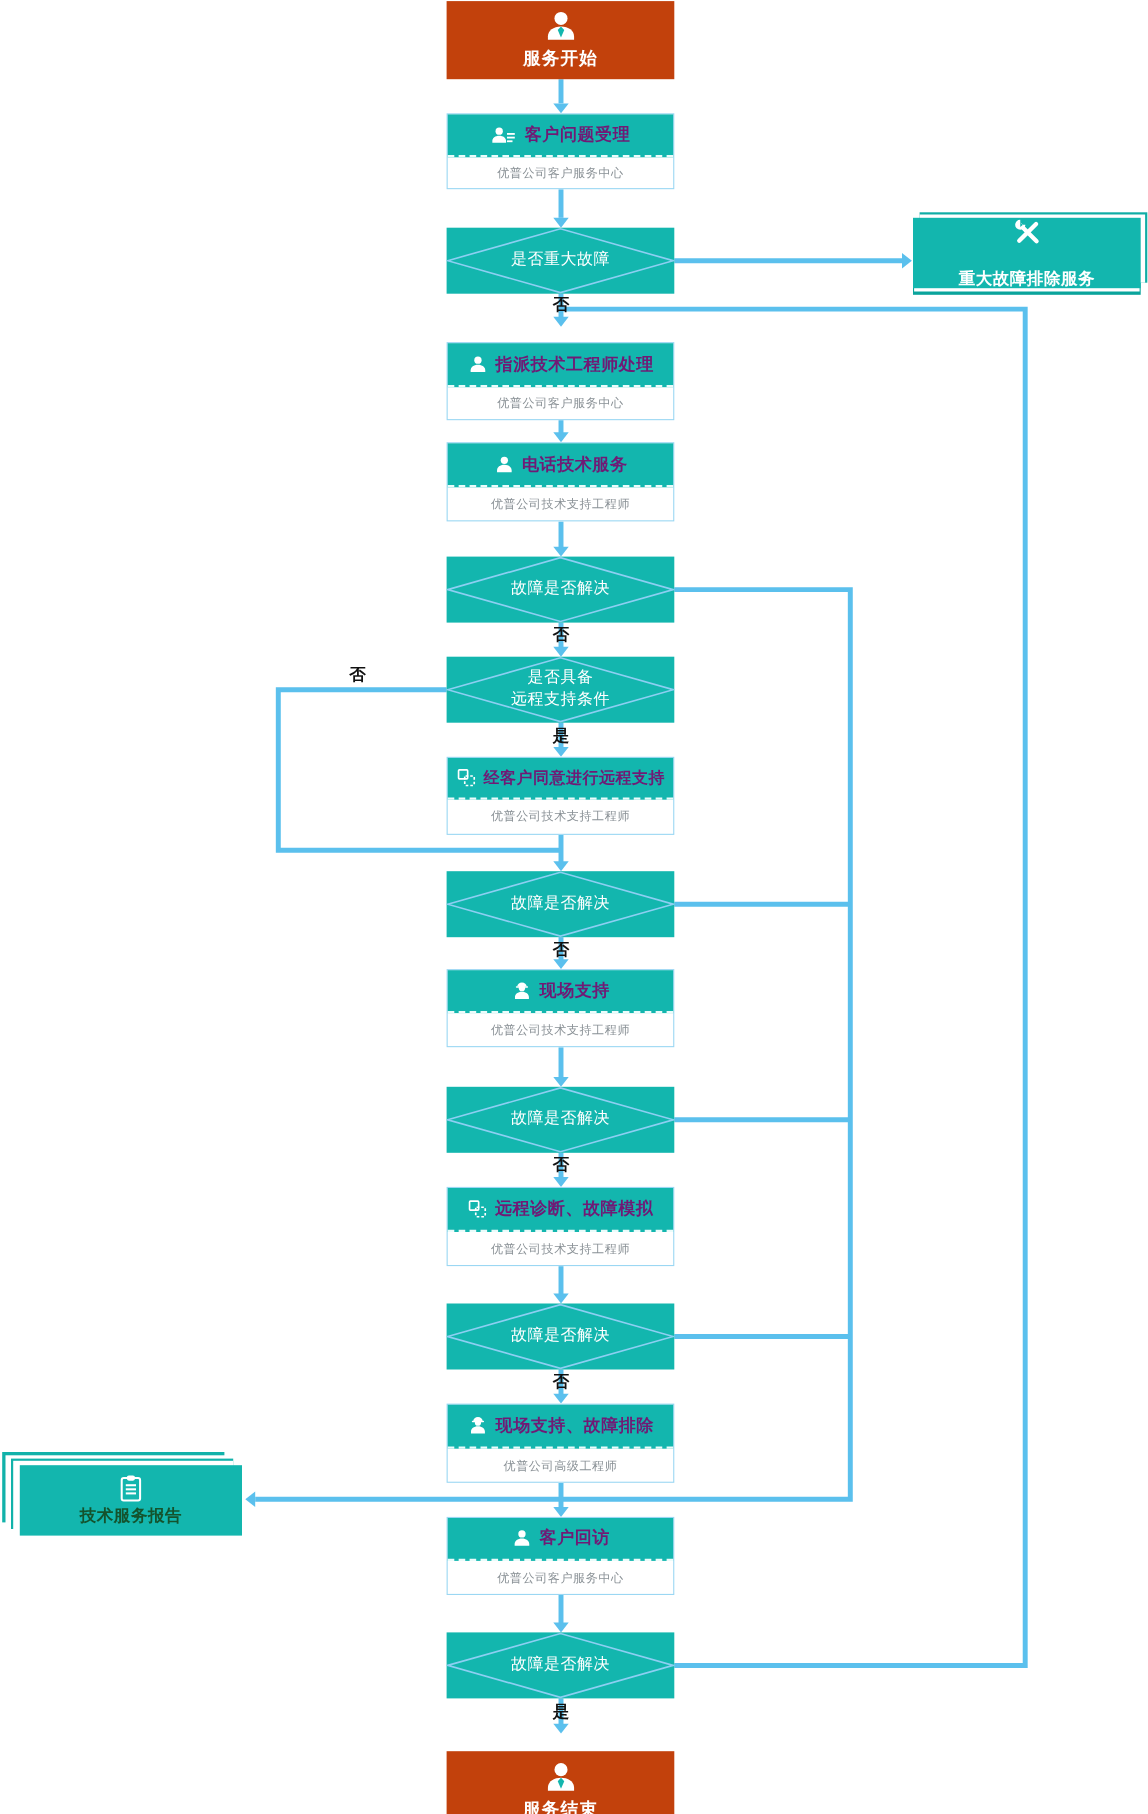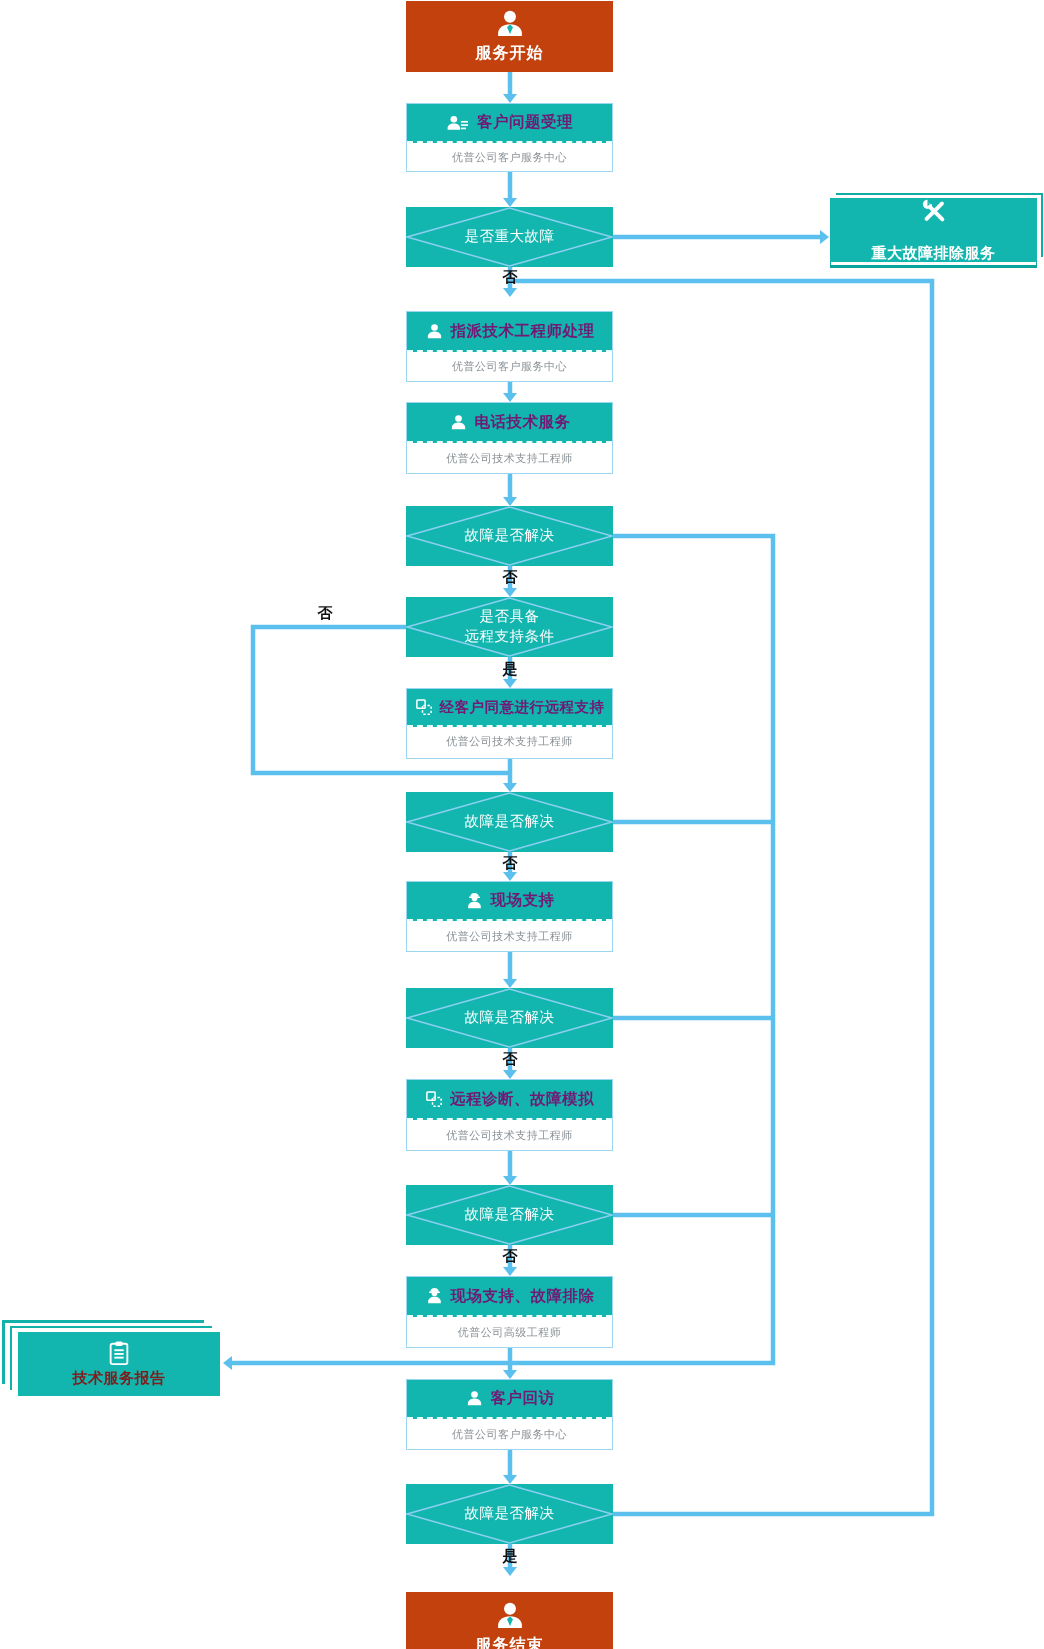"技术服务报告" .reportbox { color: #7f1d1d -> #14532d }
